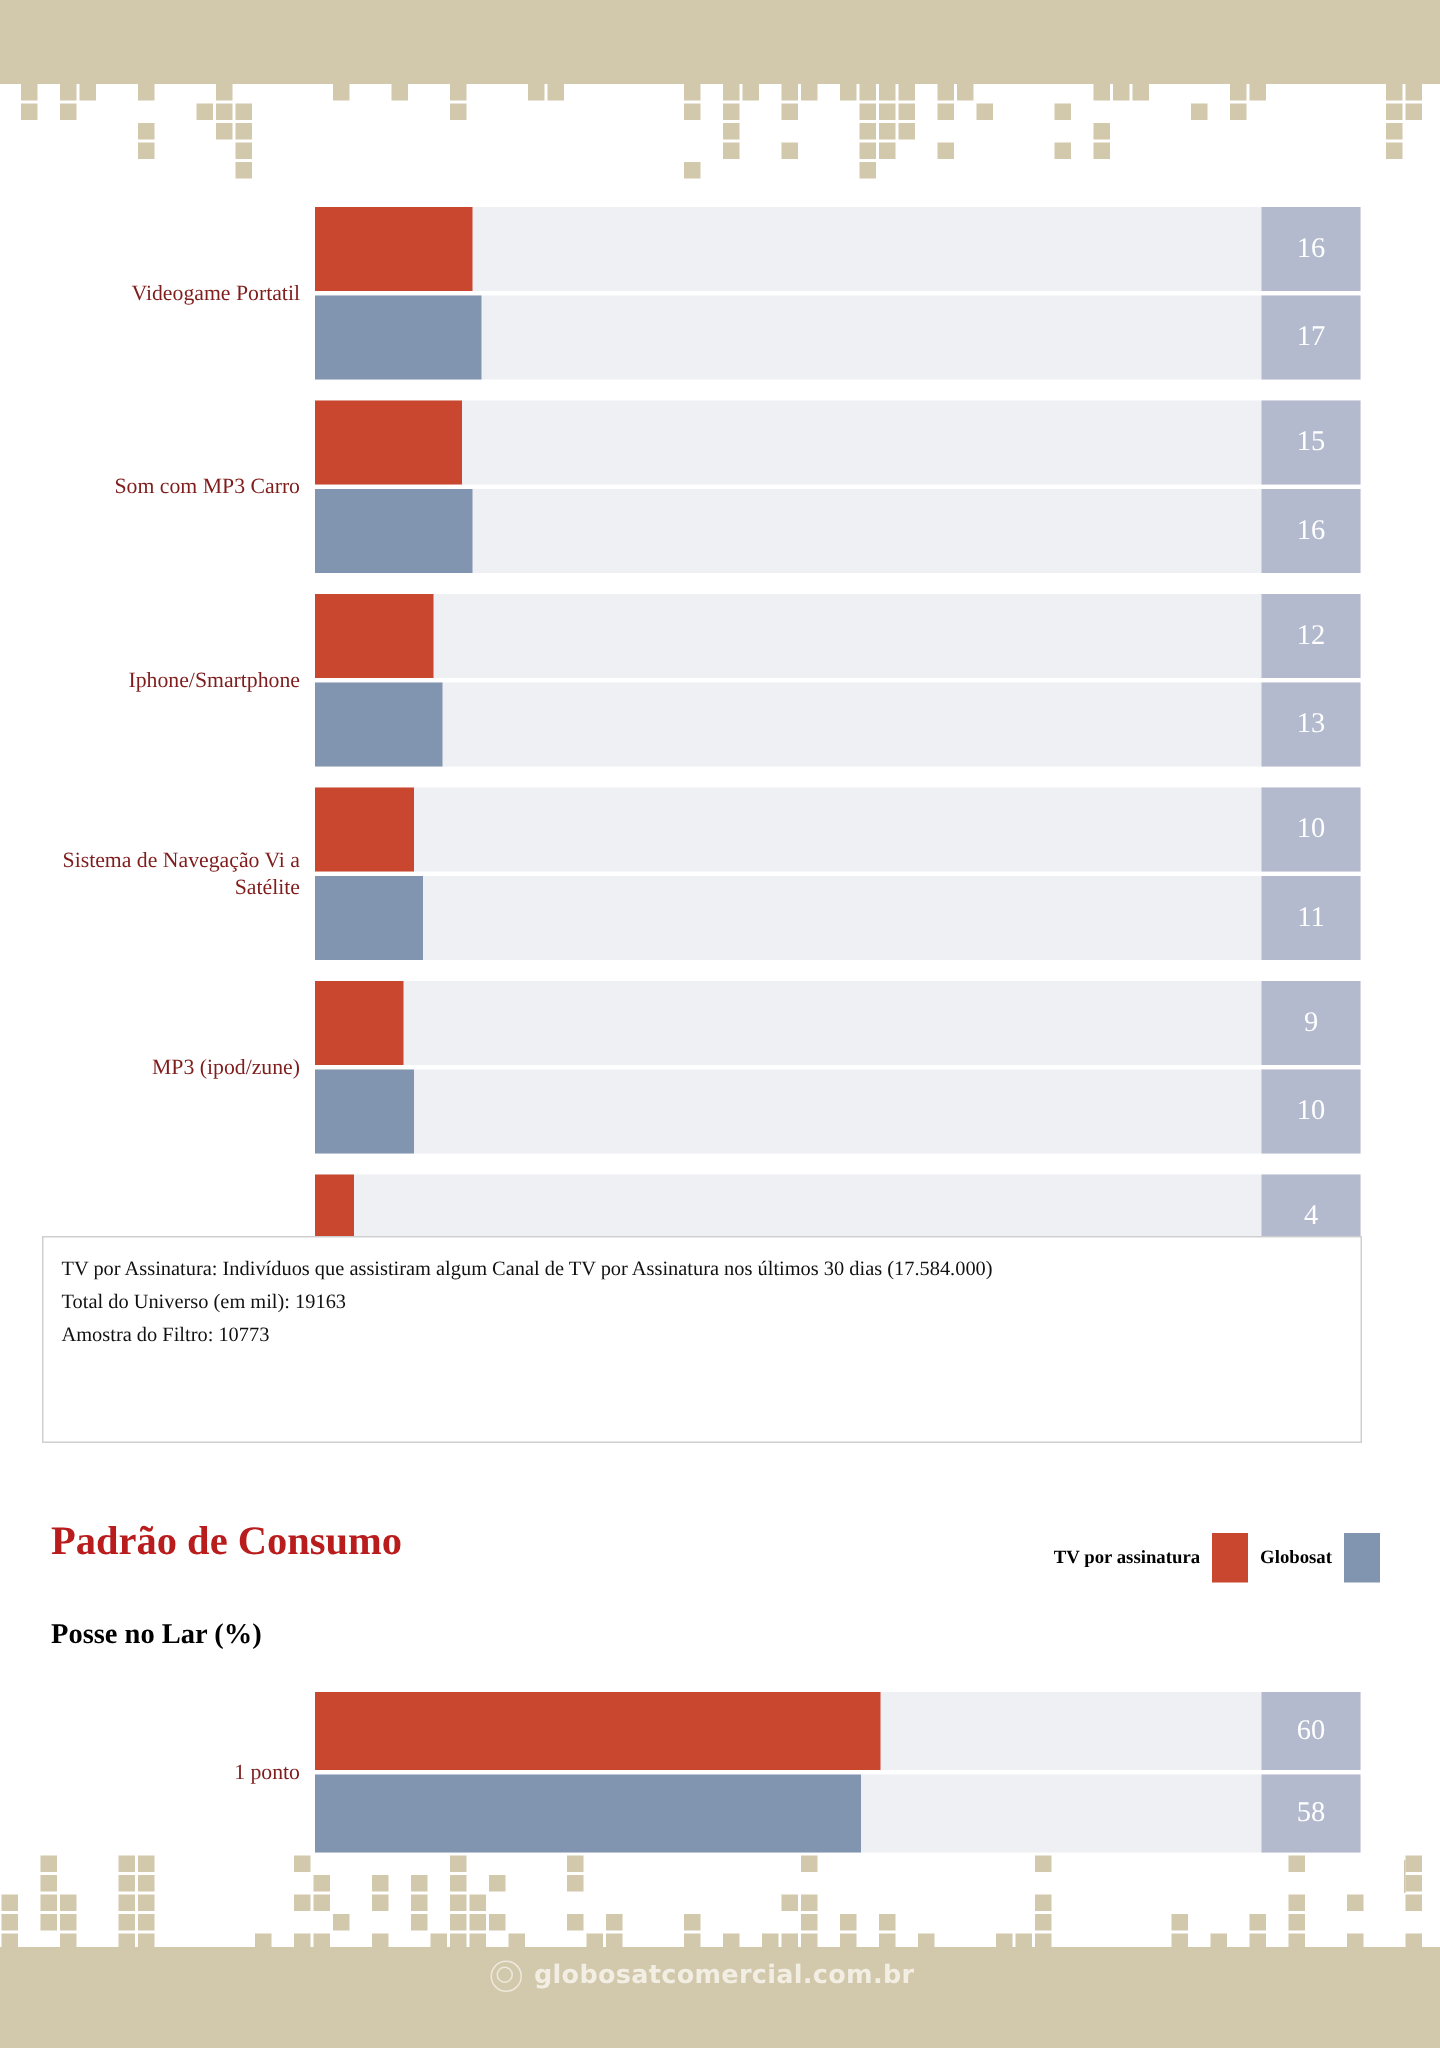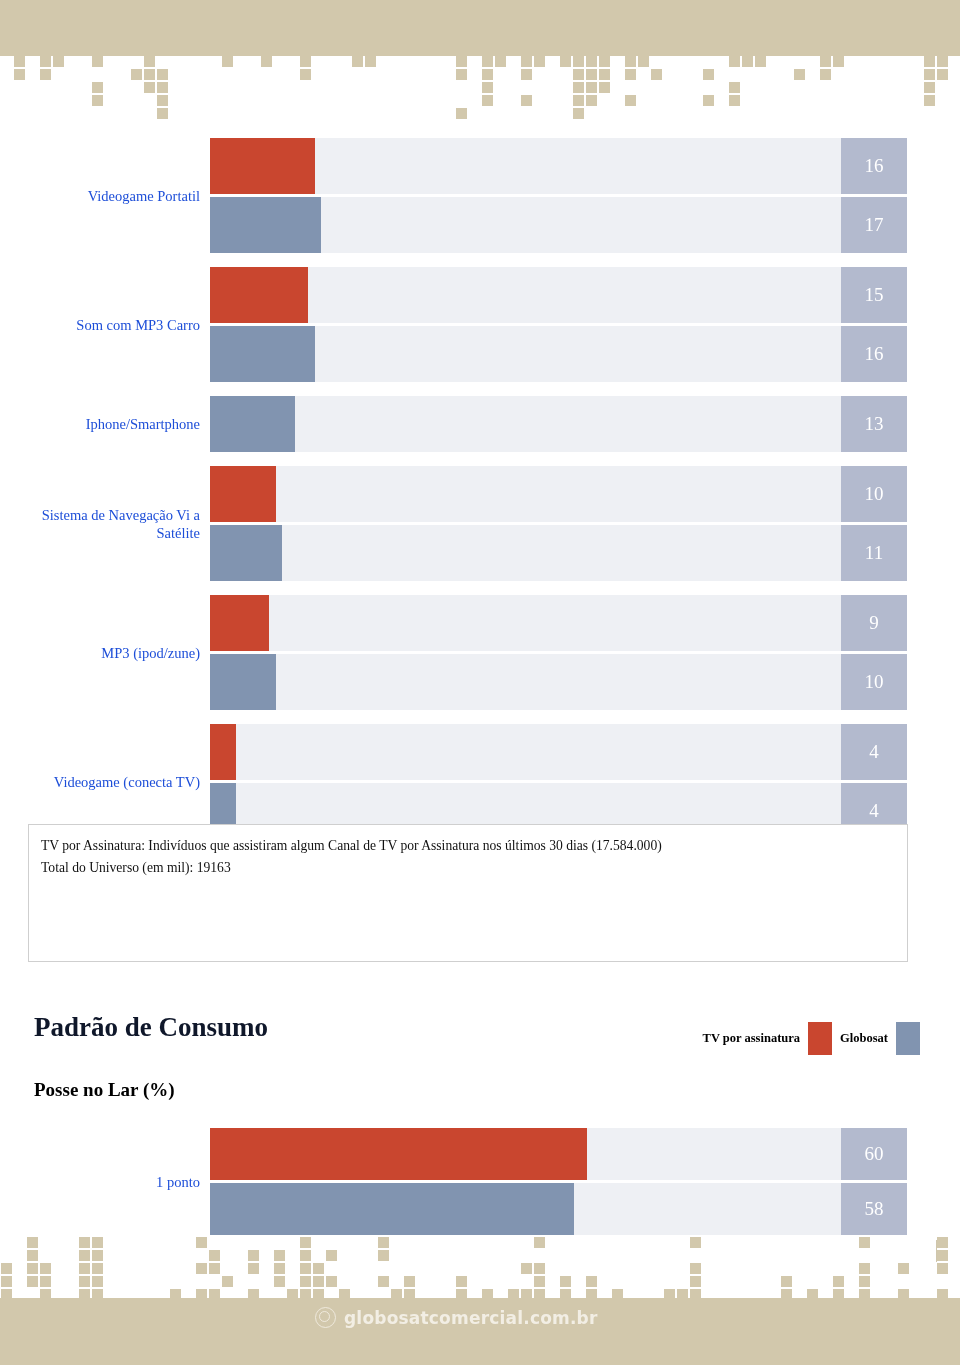"Videogame Portatil" .cat-label { color: #1d4ed8 -> #7f1d1d }
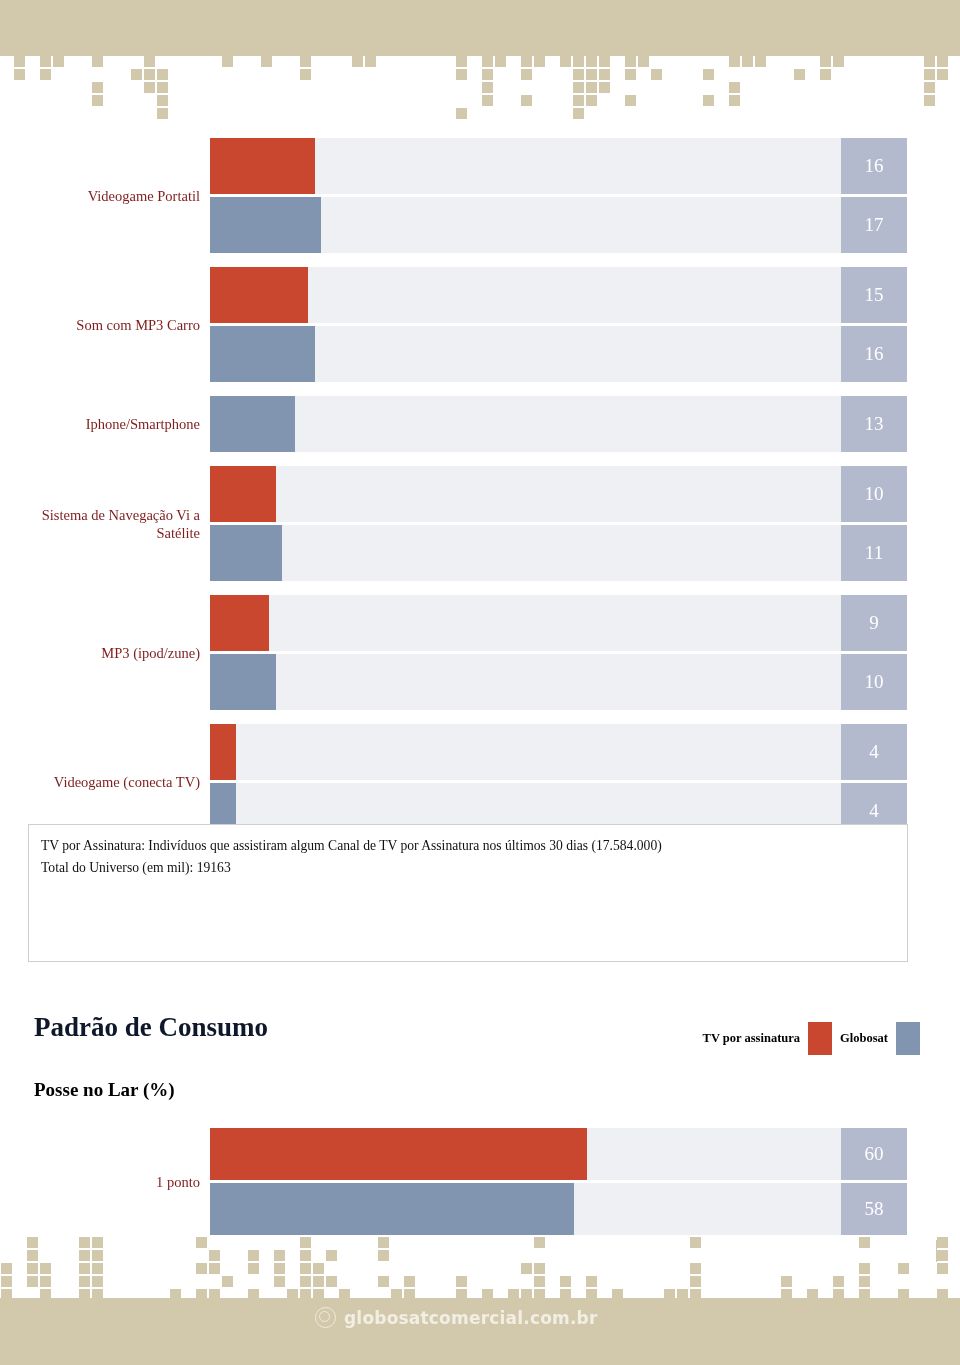"12" div.grow { html: none -> <div> <div></div> <div></div> <div>12</div> </div> }
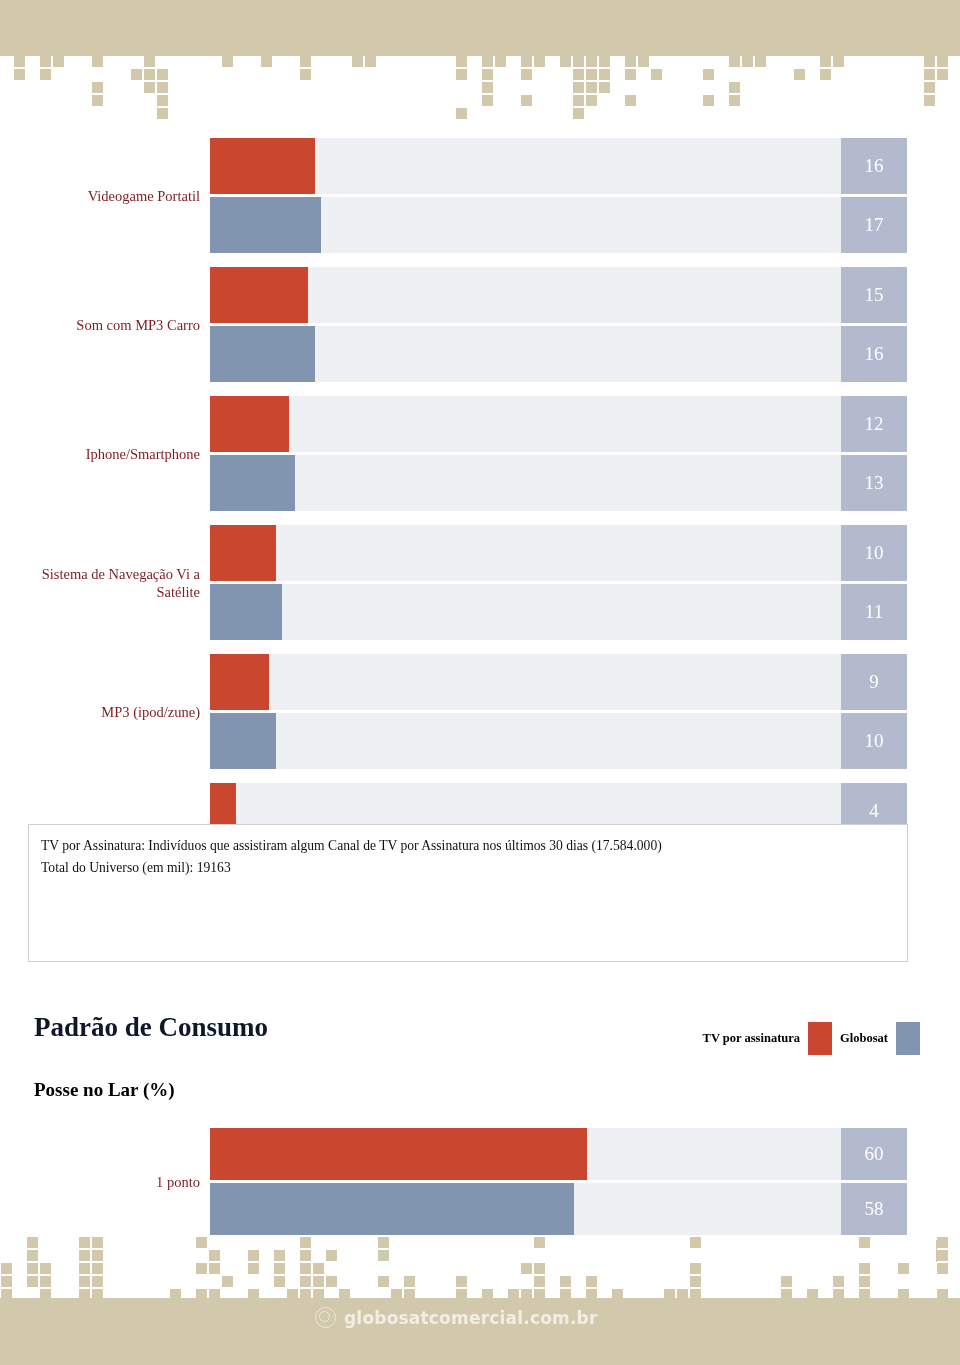"Amostra do Filtro: 10773" div { html: none -> <div>Amostra do Filtro: 10773</div> }
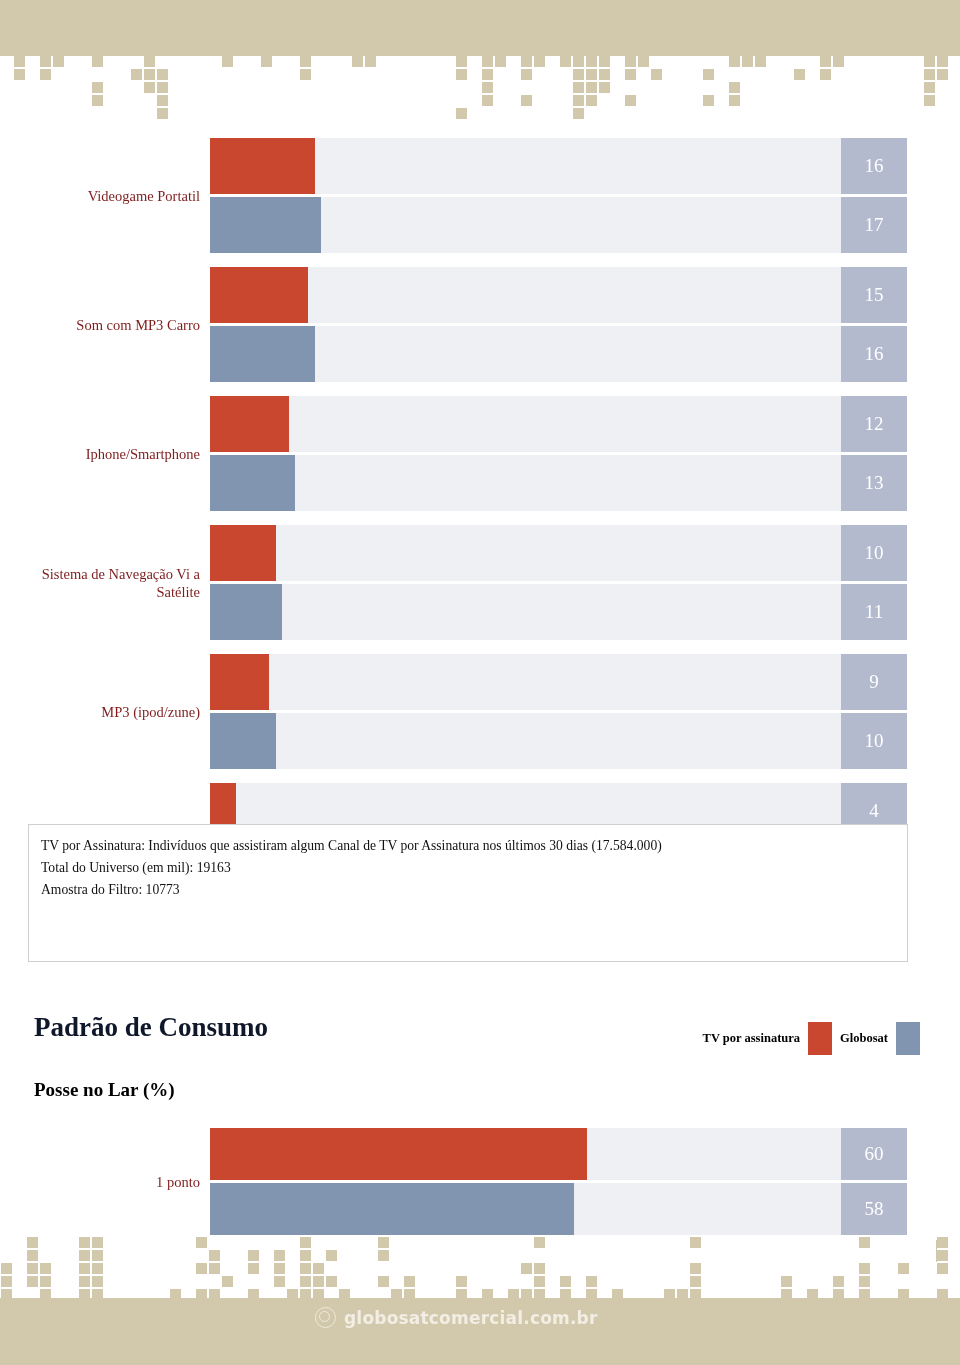"Padrão de Consumo" .sec-title { color: #0f172a -> #b91c1c }
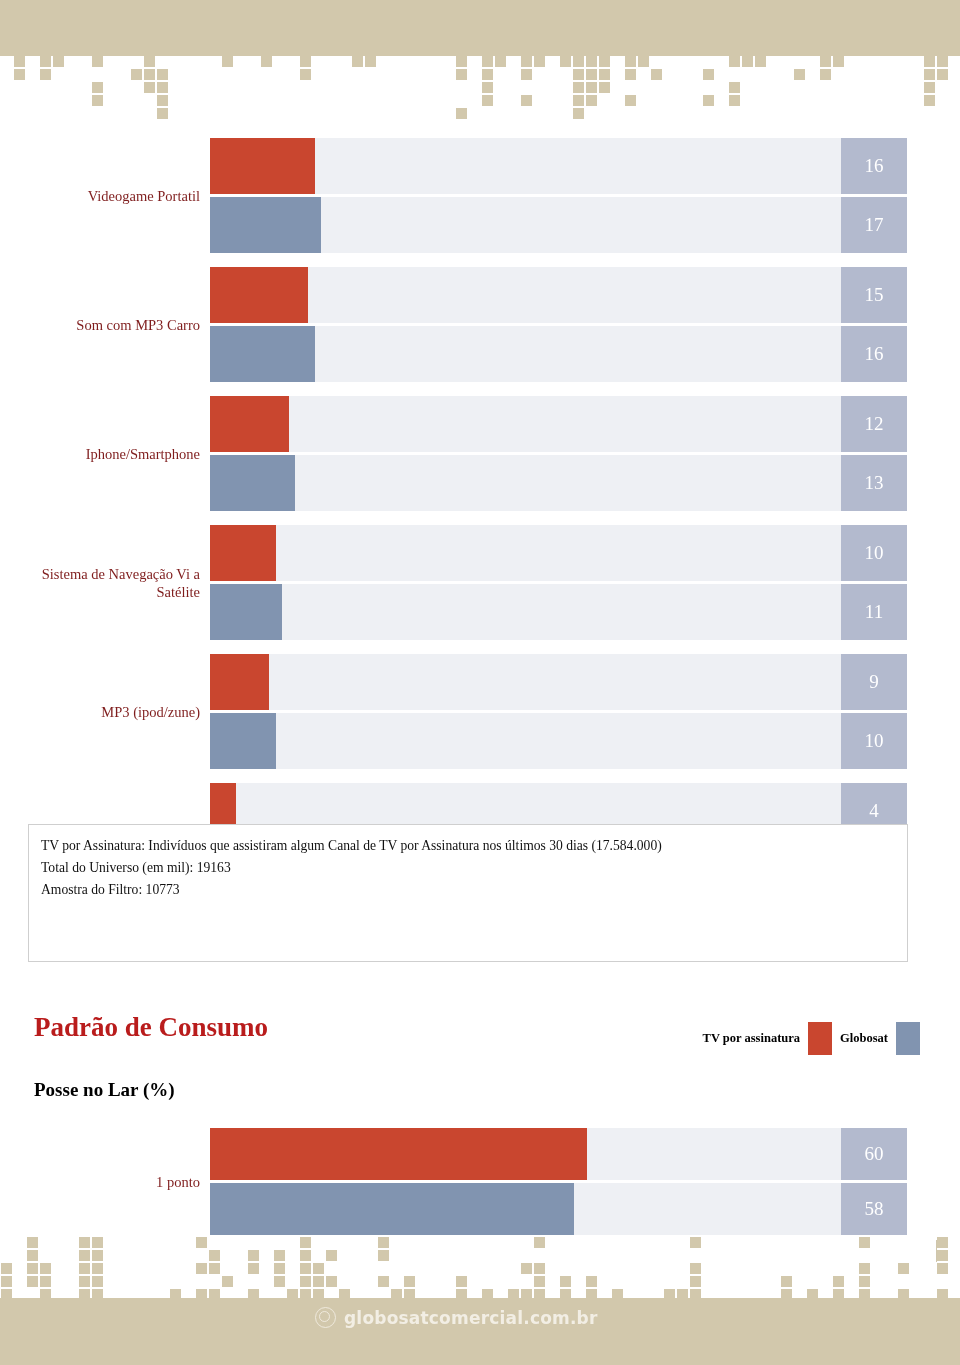"globosatcomercial.com.br" .brand { align-items: center -> none; left: 315px -> 327px }
